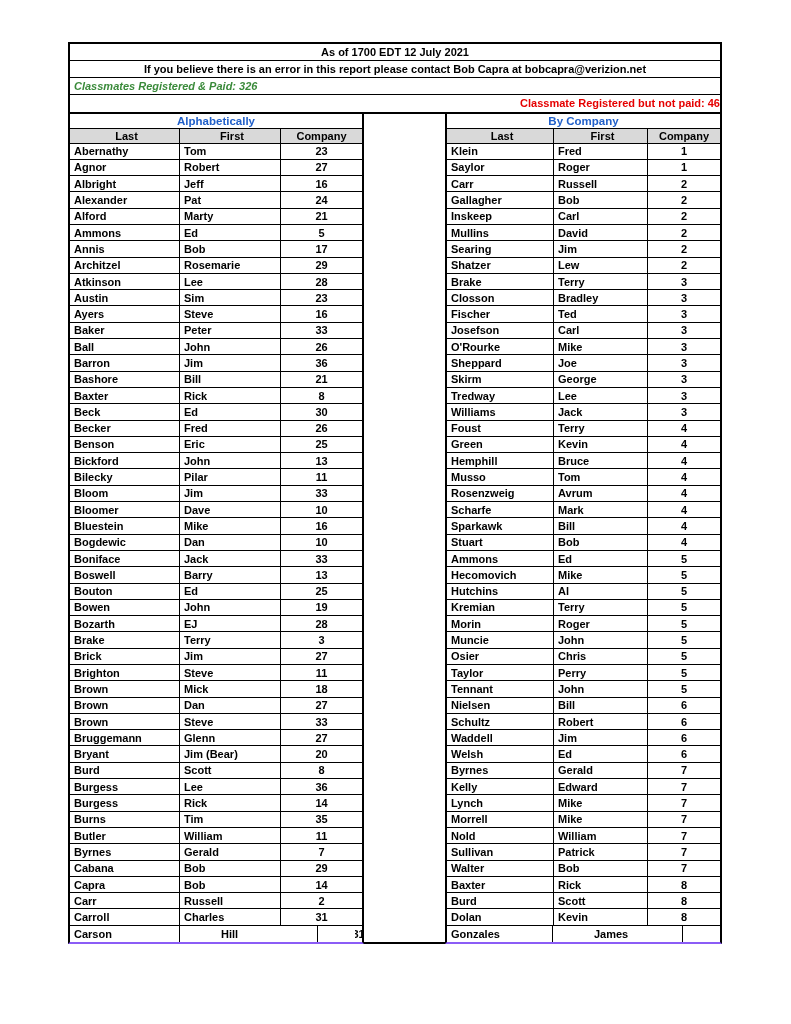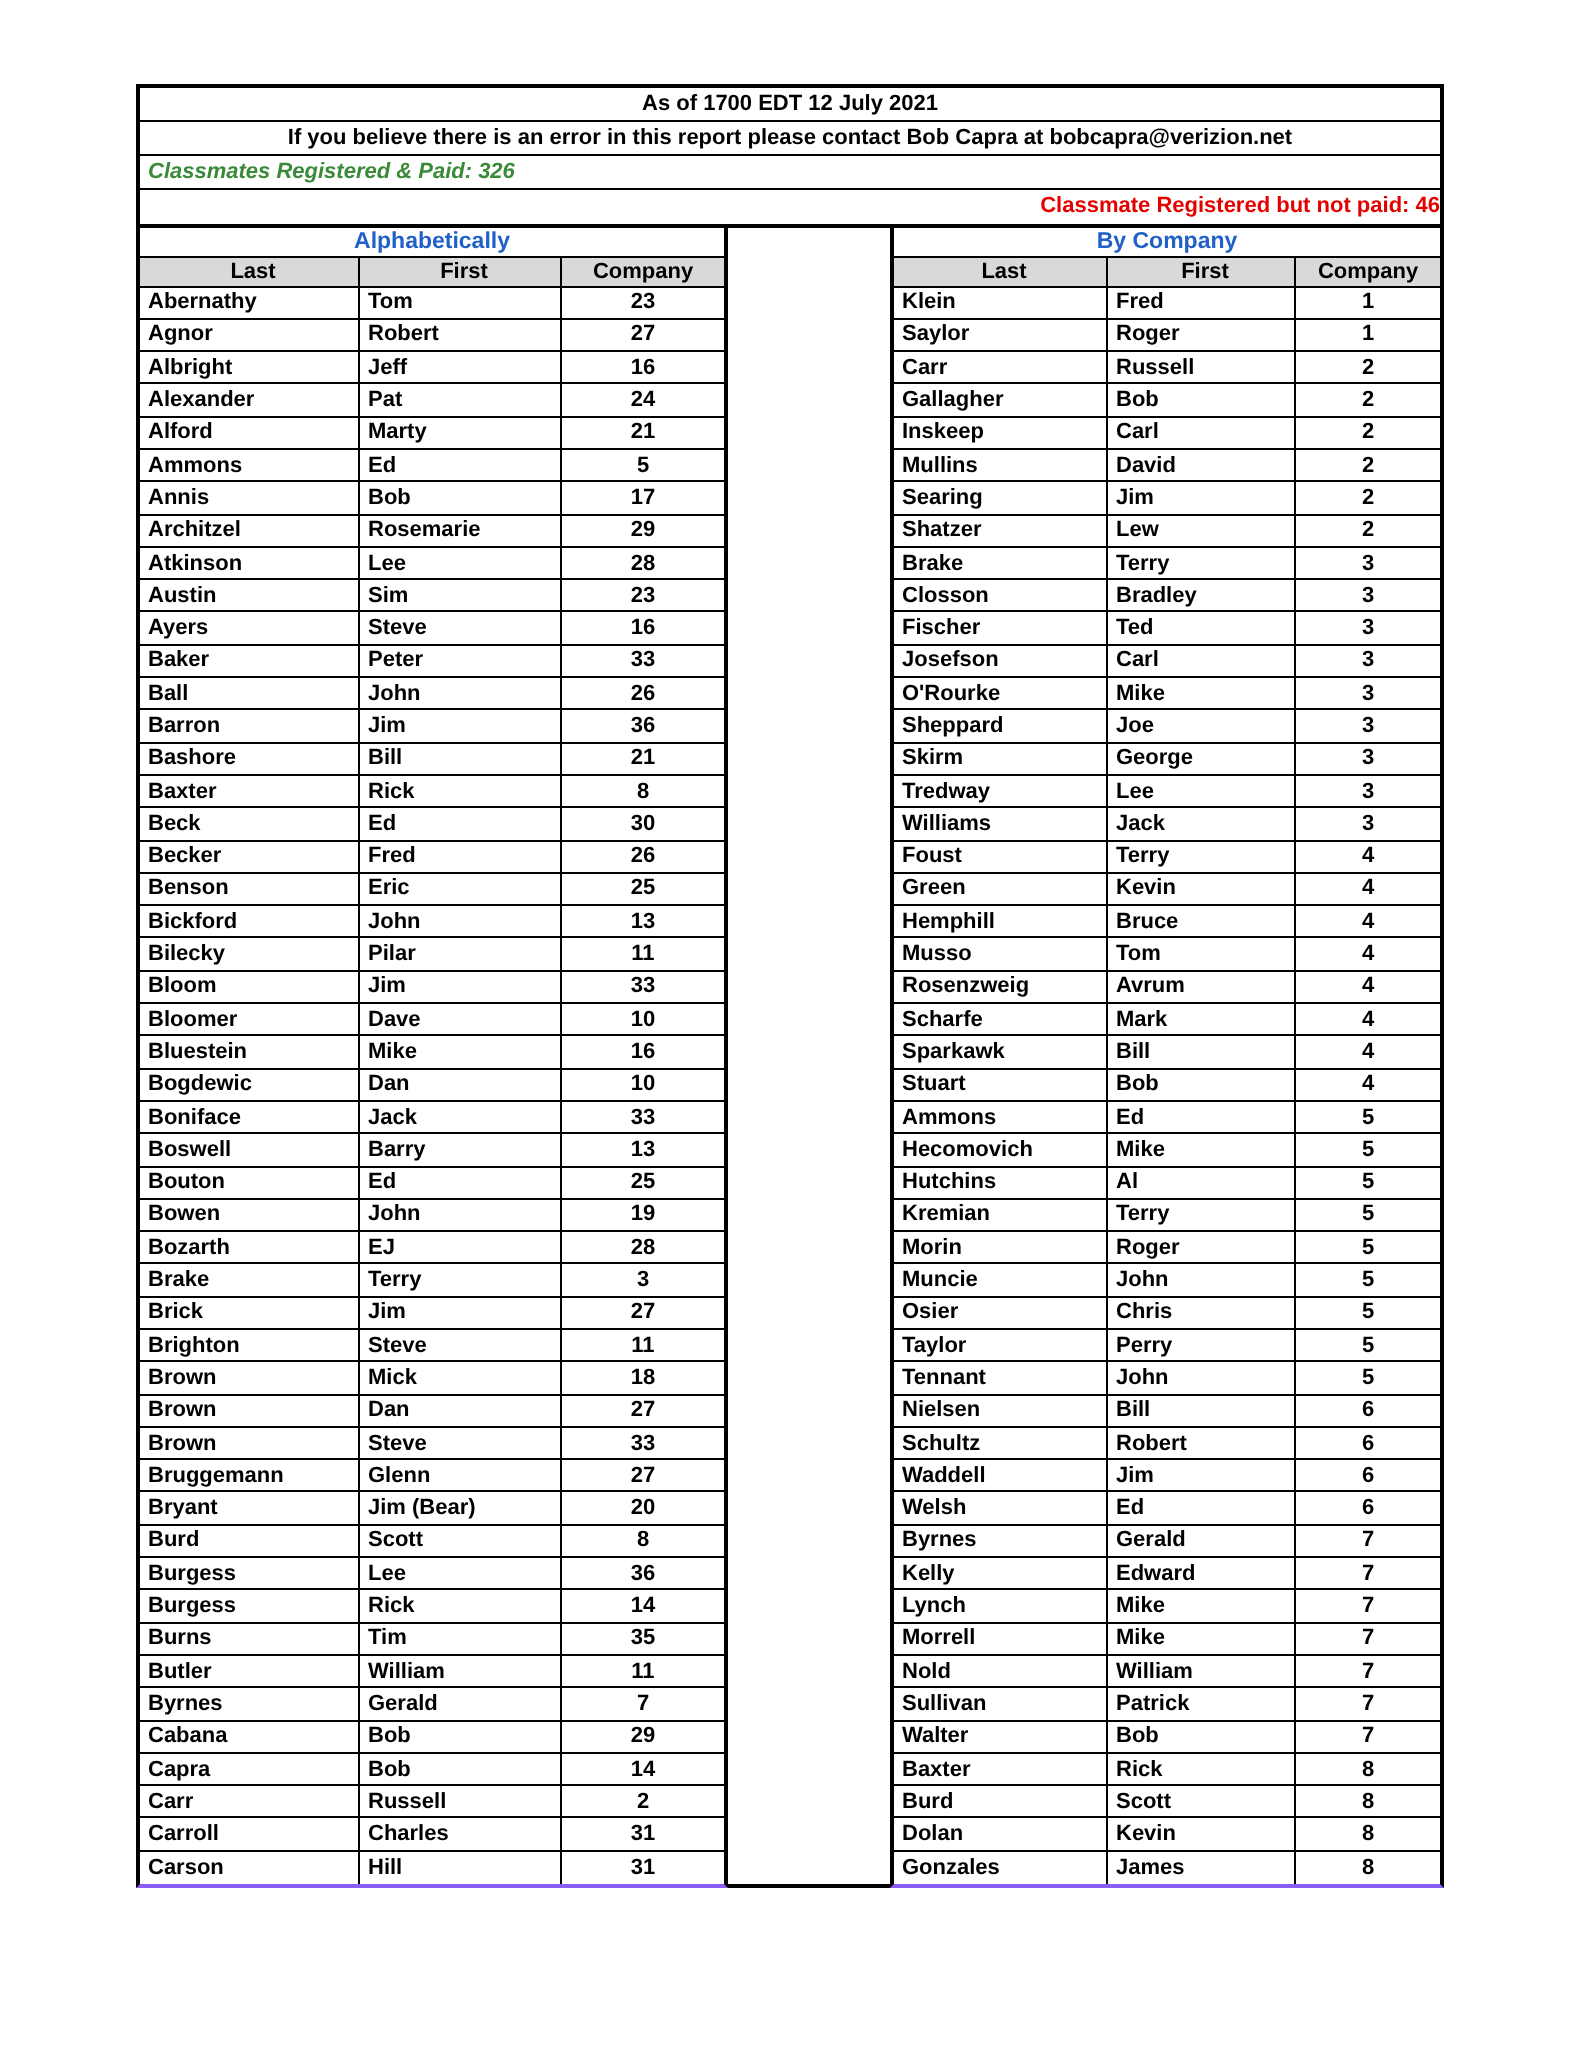"Carson" .data-row:last-child { gap: none -> 37px }
